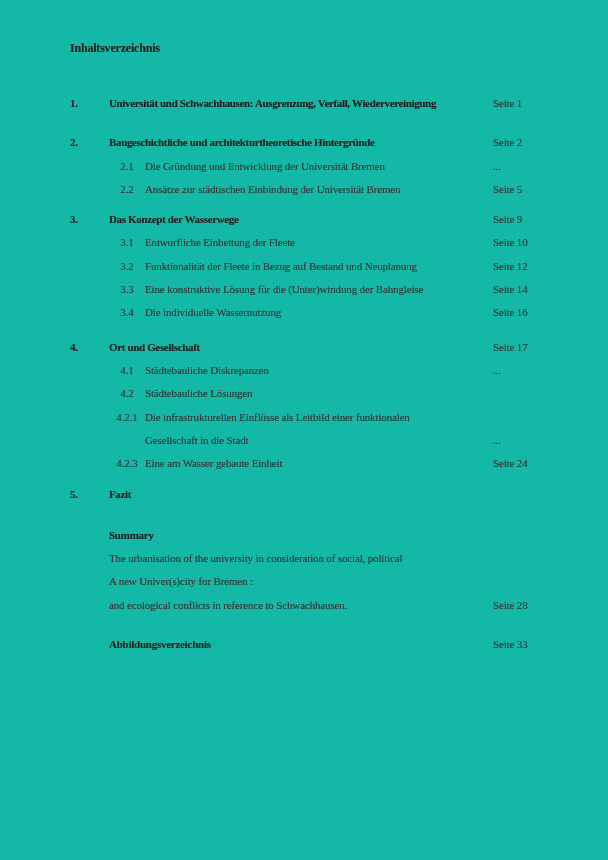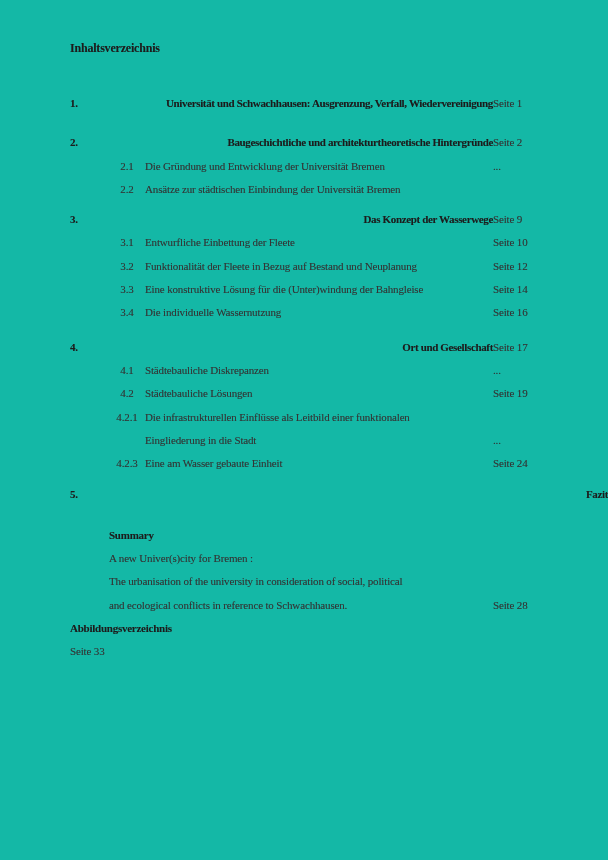"Universität und Schwachhausen:" .t.b { text-align: right -> none }
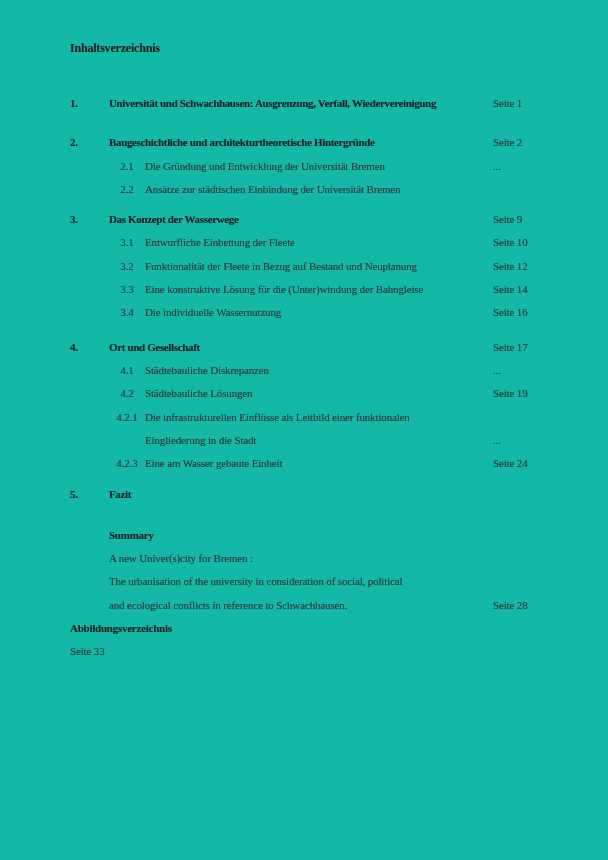"Seite 5" span.pg { html: none -> <span>Seite 5</span> }
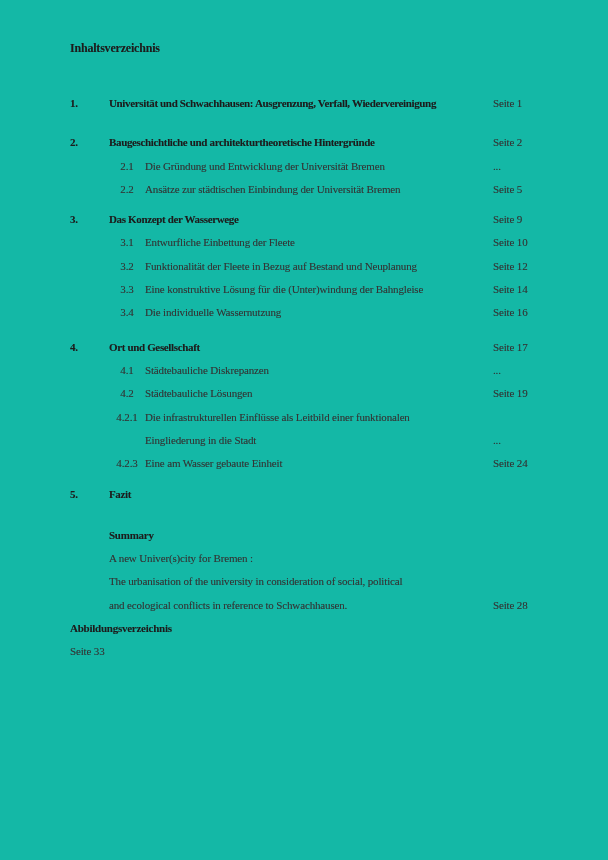"Seite 19" span.pg { html: <span>Seite 19</span> -> none }
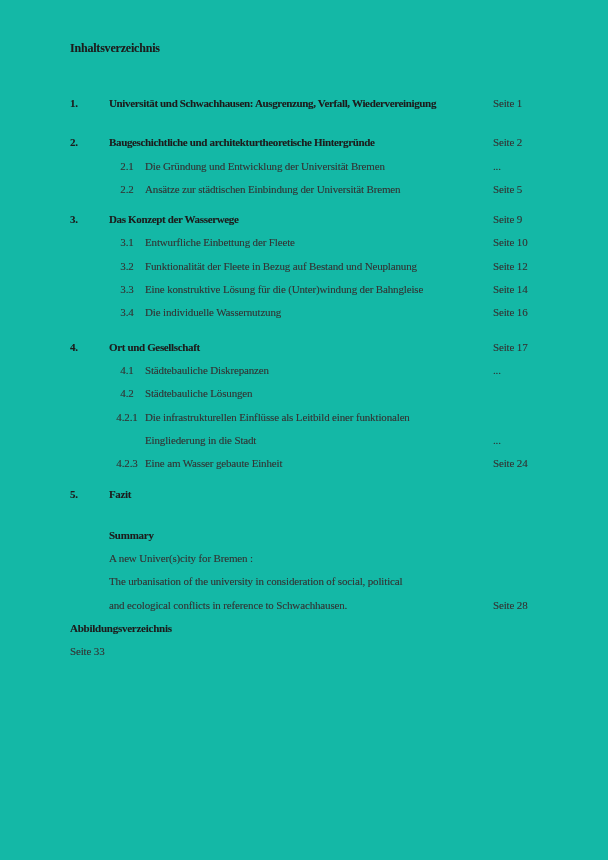"Eingliederung in die Stadt" span.t { text: Eingliederung -> Gesellschaft }
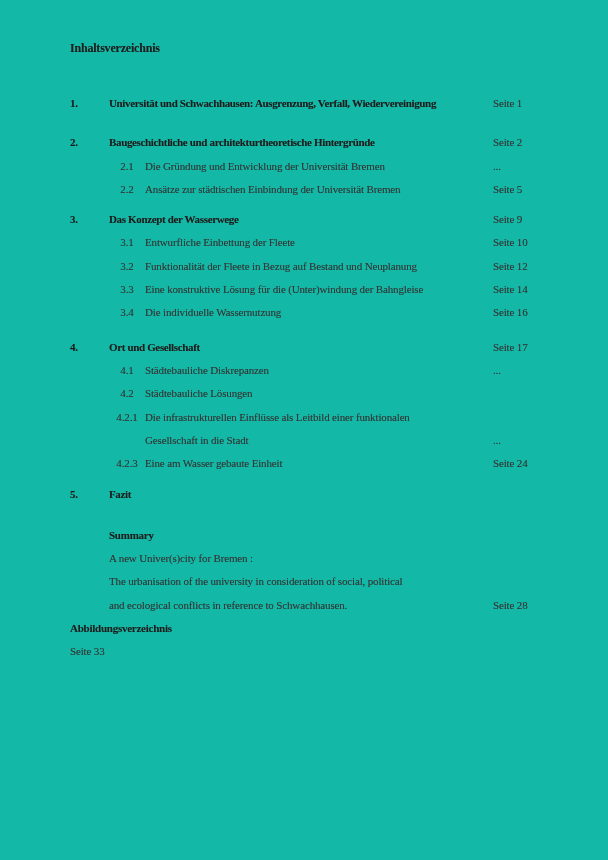"A new Univer(s)city for Bremen" div.row { order: before "The urbanisation of the university" -> after "The urbanisation of the university" }
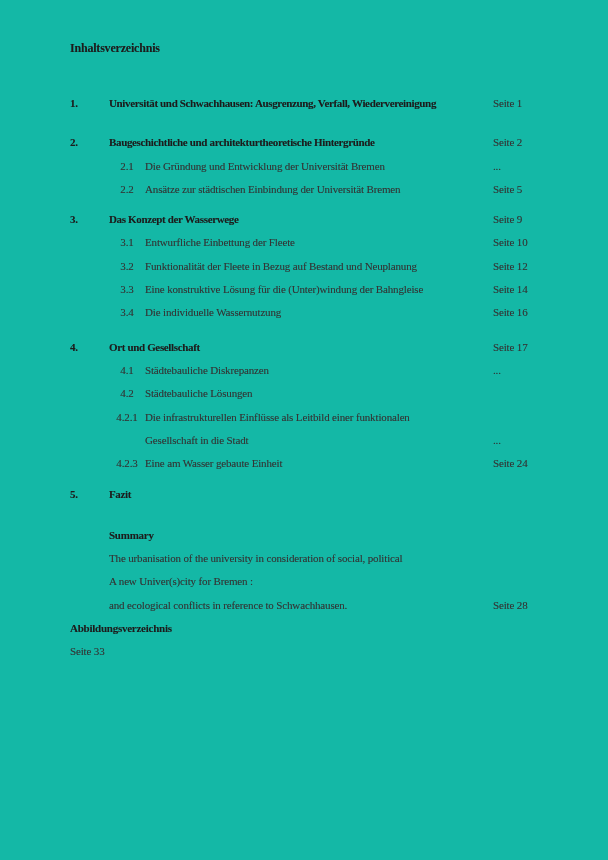"Abbildungsverzeichnis" .mt-6 { flex-direction: column -> none; margin-top: 0 -> 16px }
